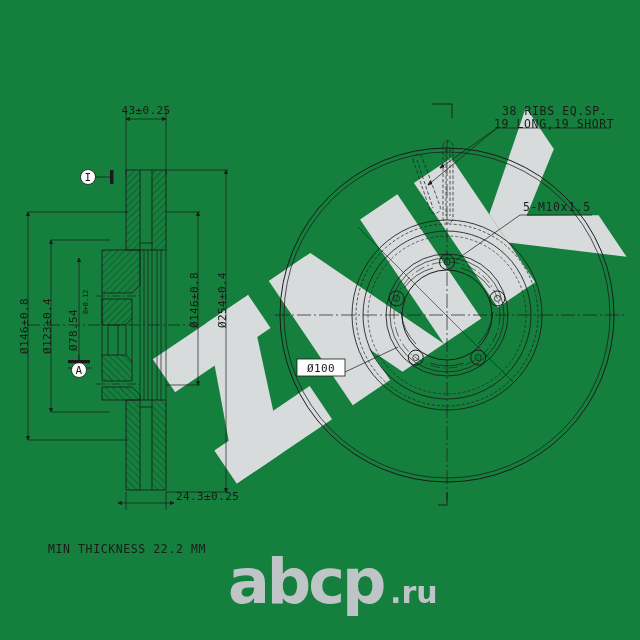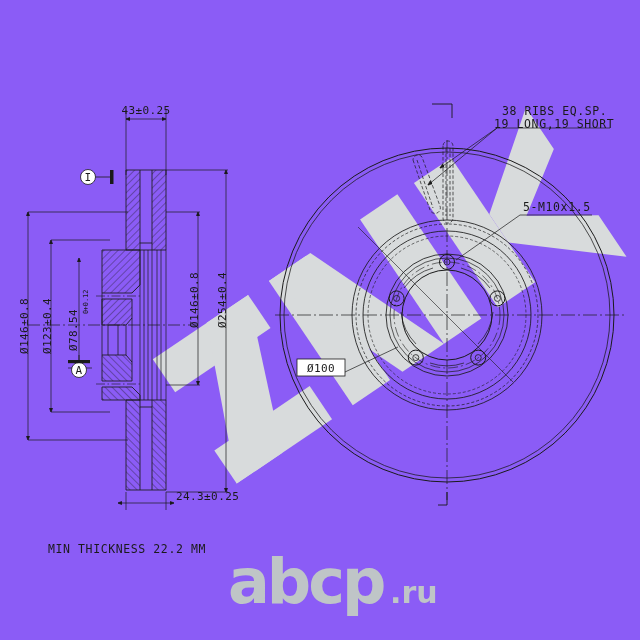"43±0.25" #root { background: #8b5cf6 -> #15803d }
